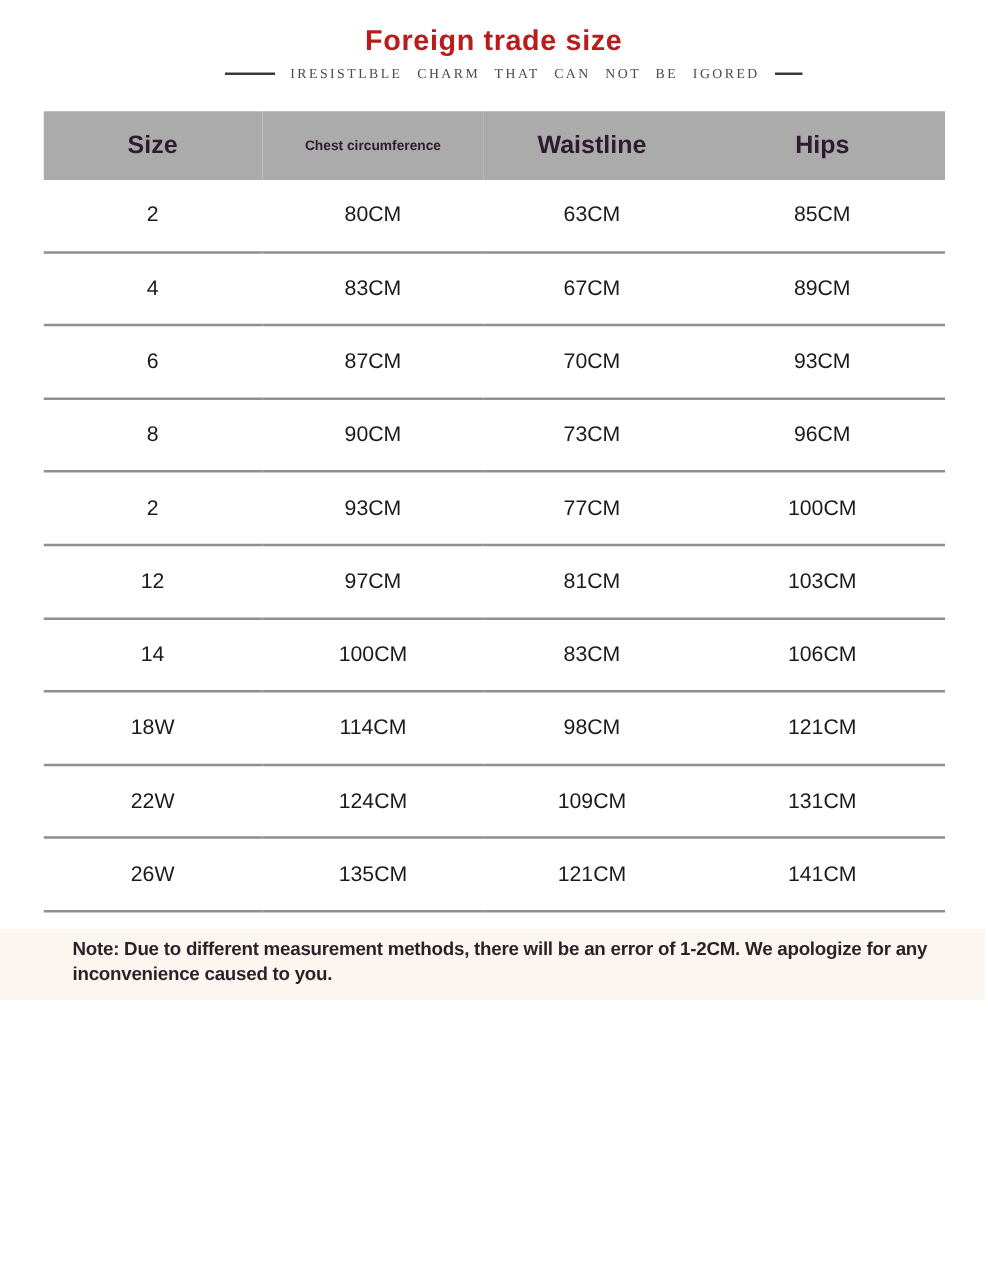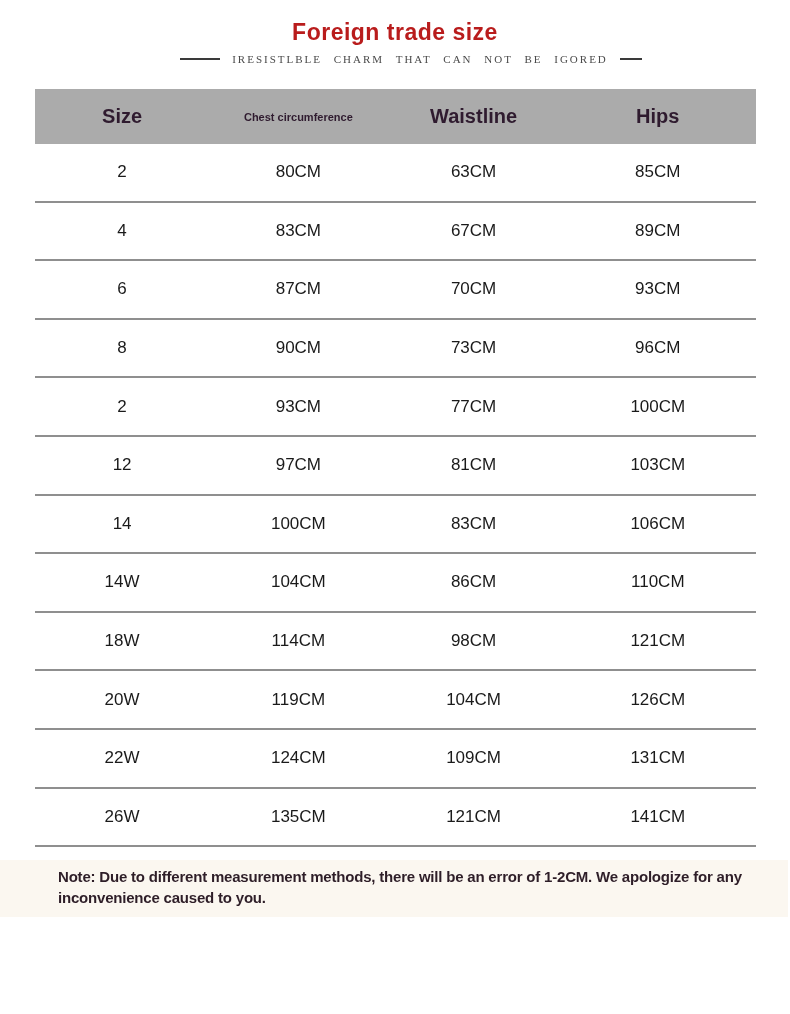"14W" tr { html: <tr> <td>14W</td> <td>104CM</td> <td>86CM</td> <td>110CM</td> </tr> -> none }
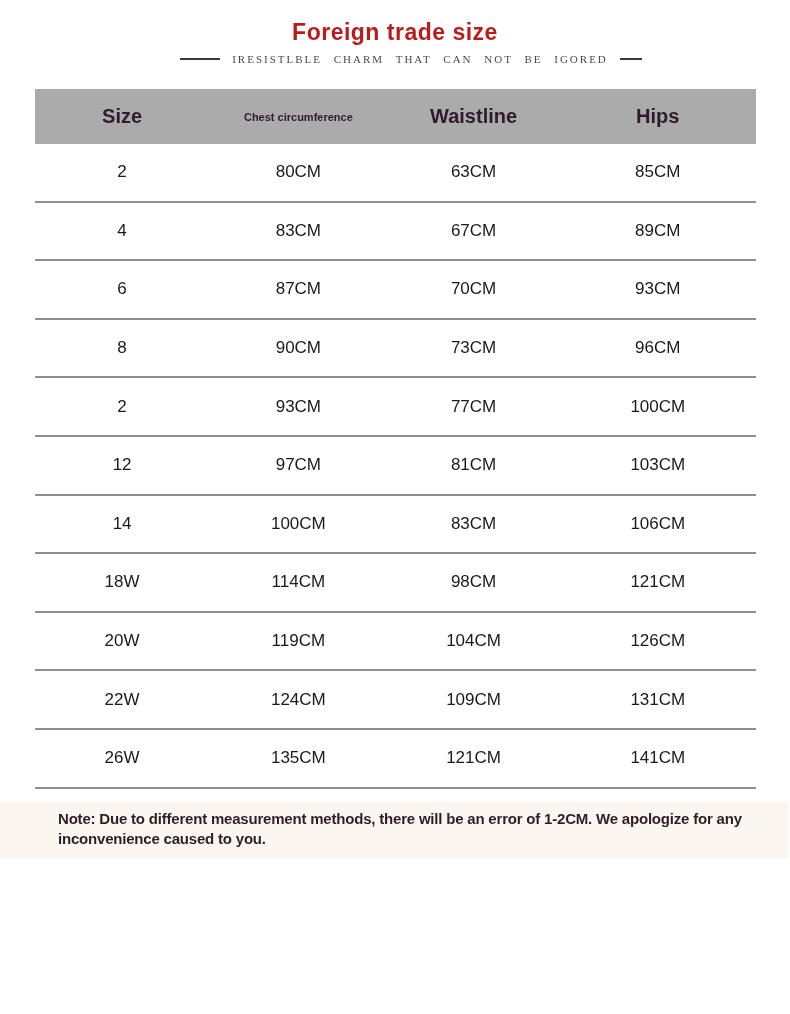"20W" tr { html: <tr> <td>20W</td> <td>119CM</td> <td>104CM</td> <td>126CM</td> </tr> -> none }
